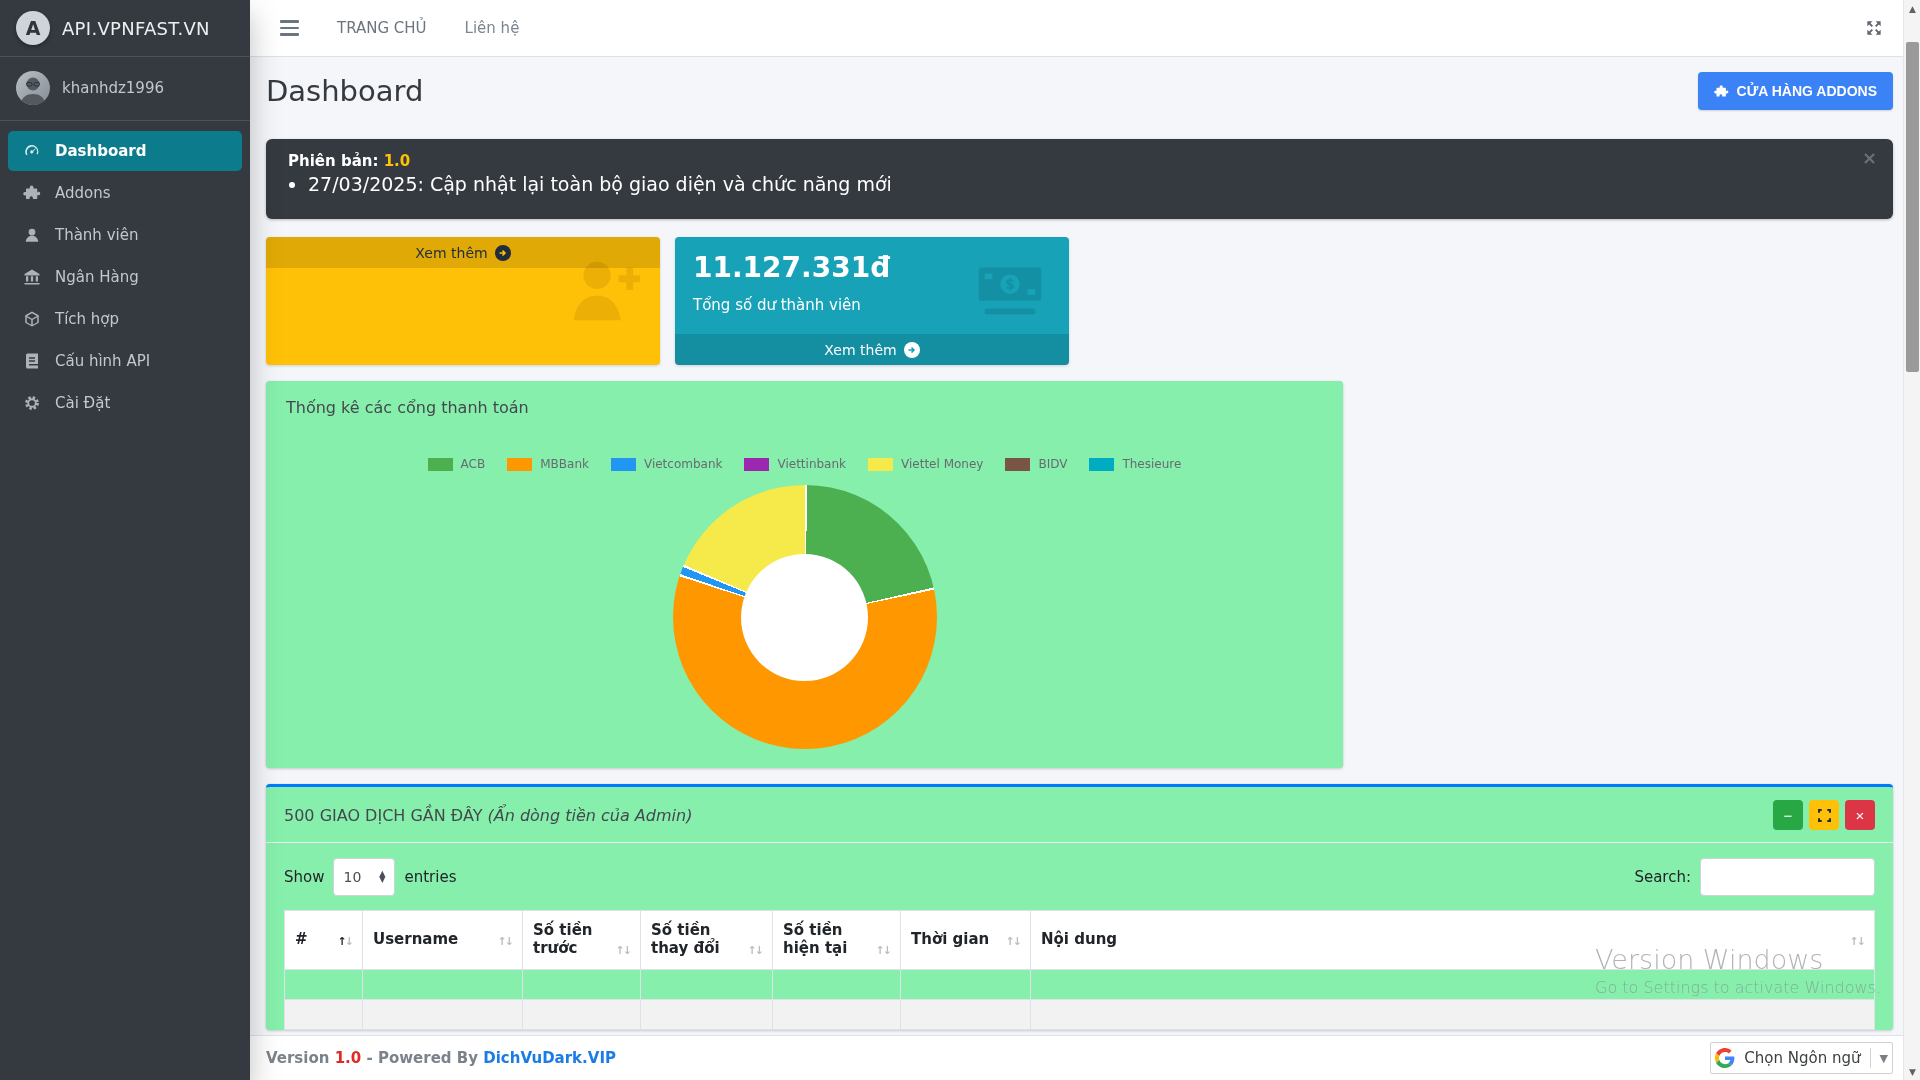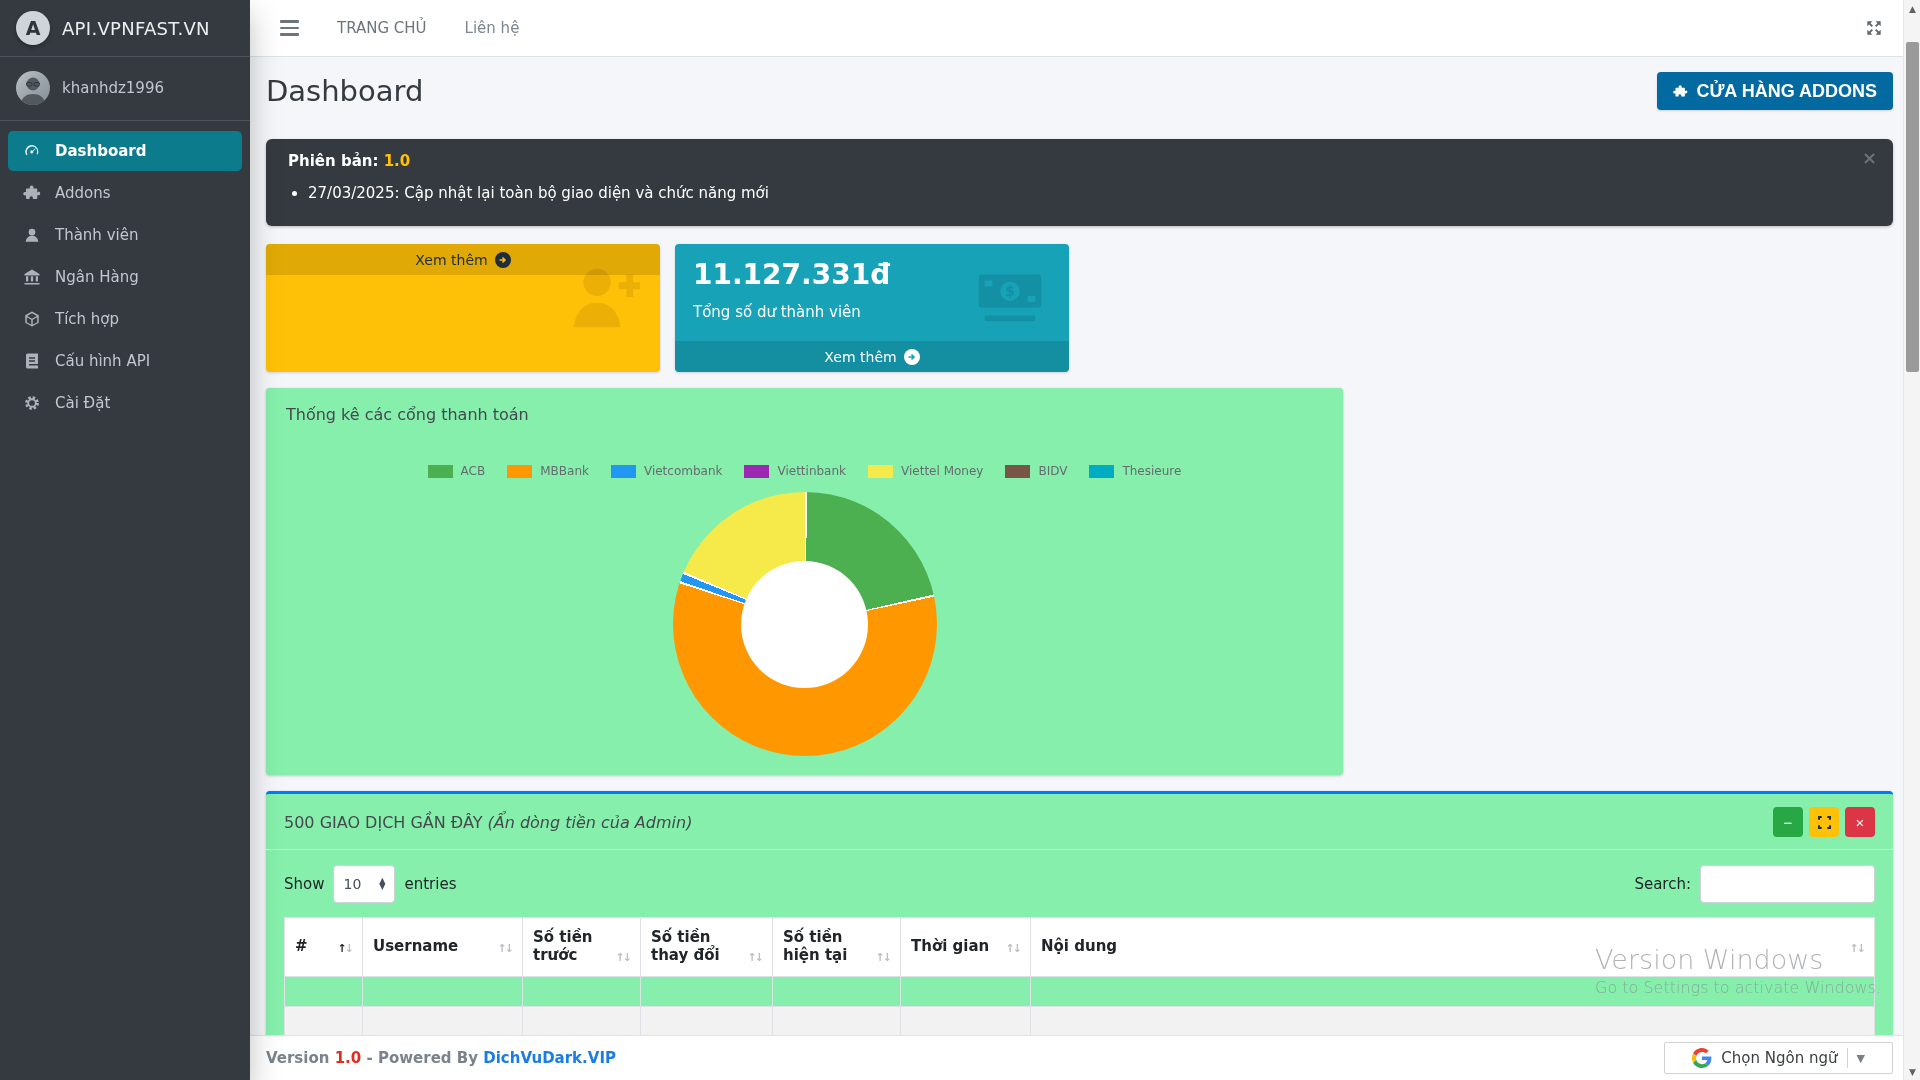"CỬA HÀNG ADDONS" .btn-addons { background: #0369a1 -> #3b82f6; font-size: 18px -> 14px }
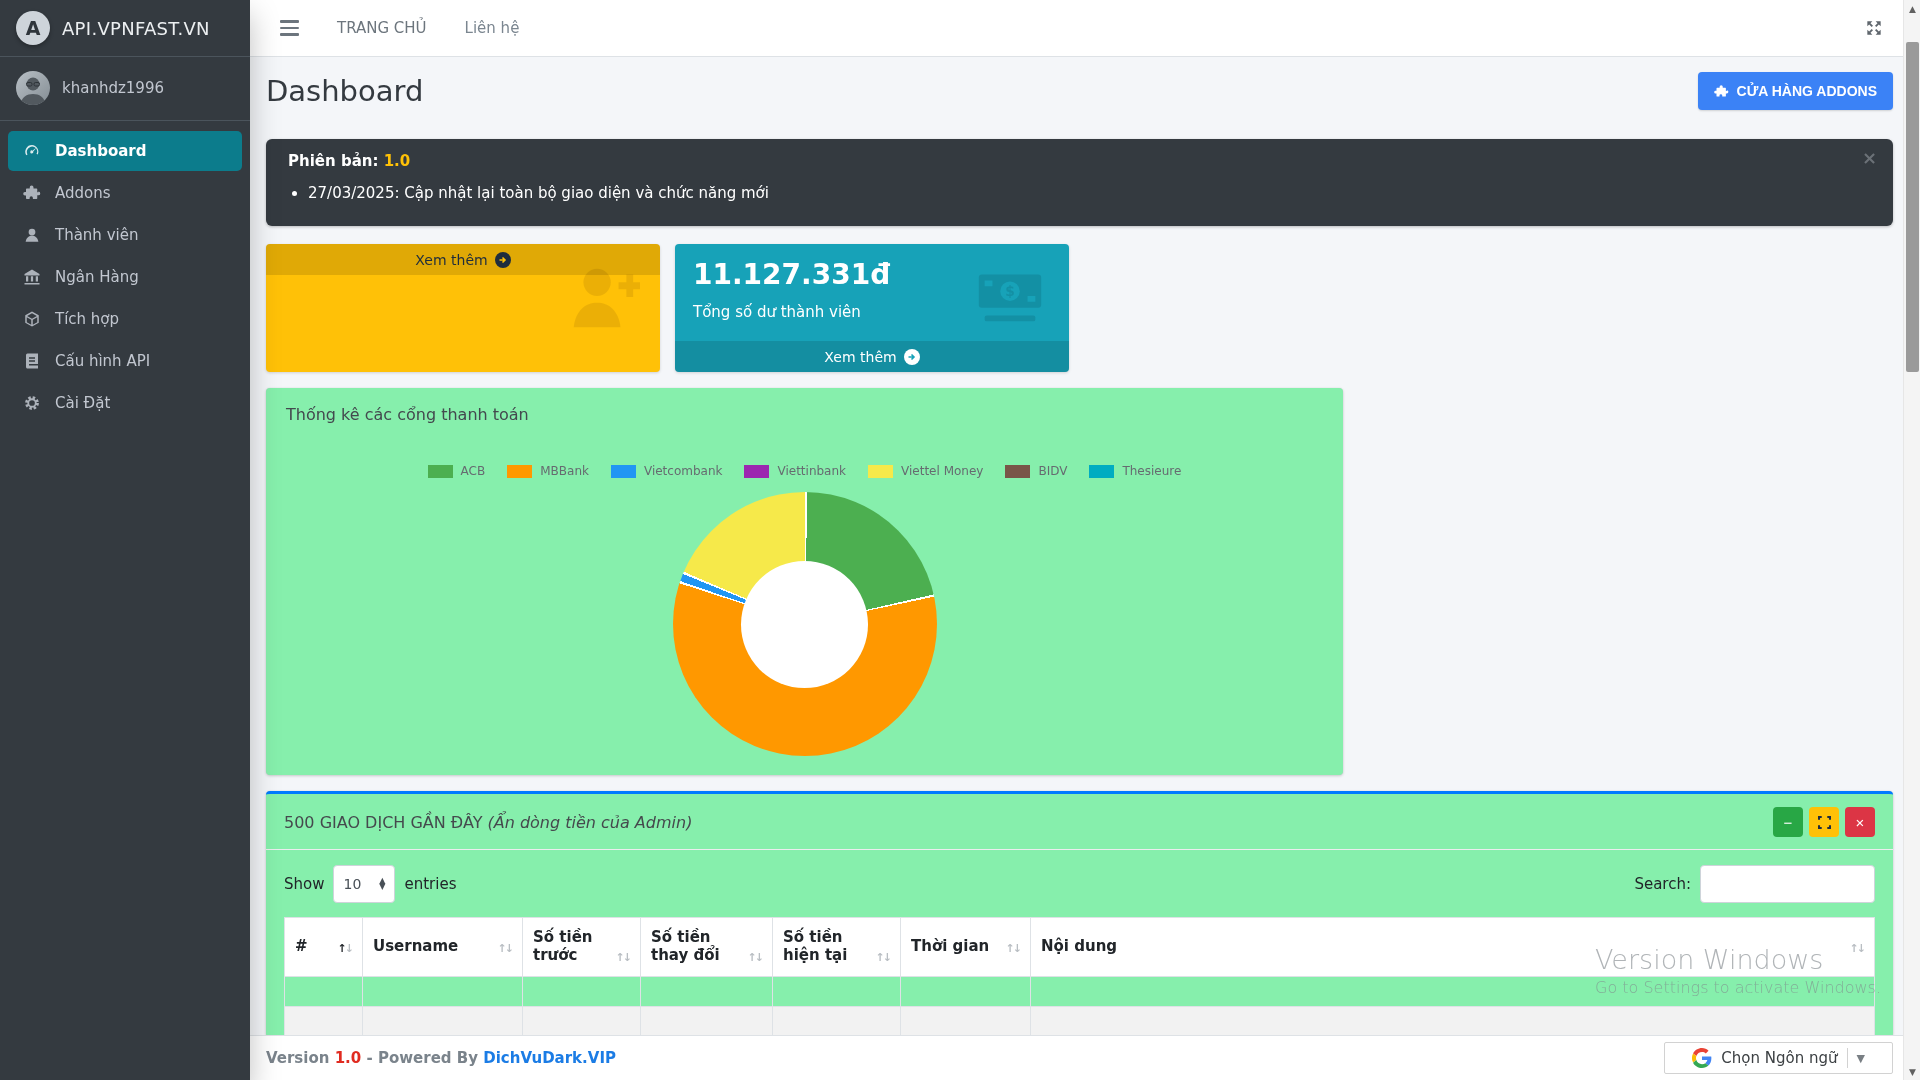"27/03/2025: Cập nhật lại toàn" .callout ul { font-size: 15px -> 19px; margin: 14px 0 0 20px -> 3px 0 0 20px }
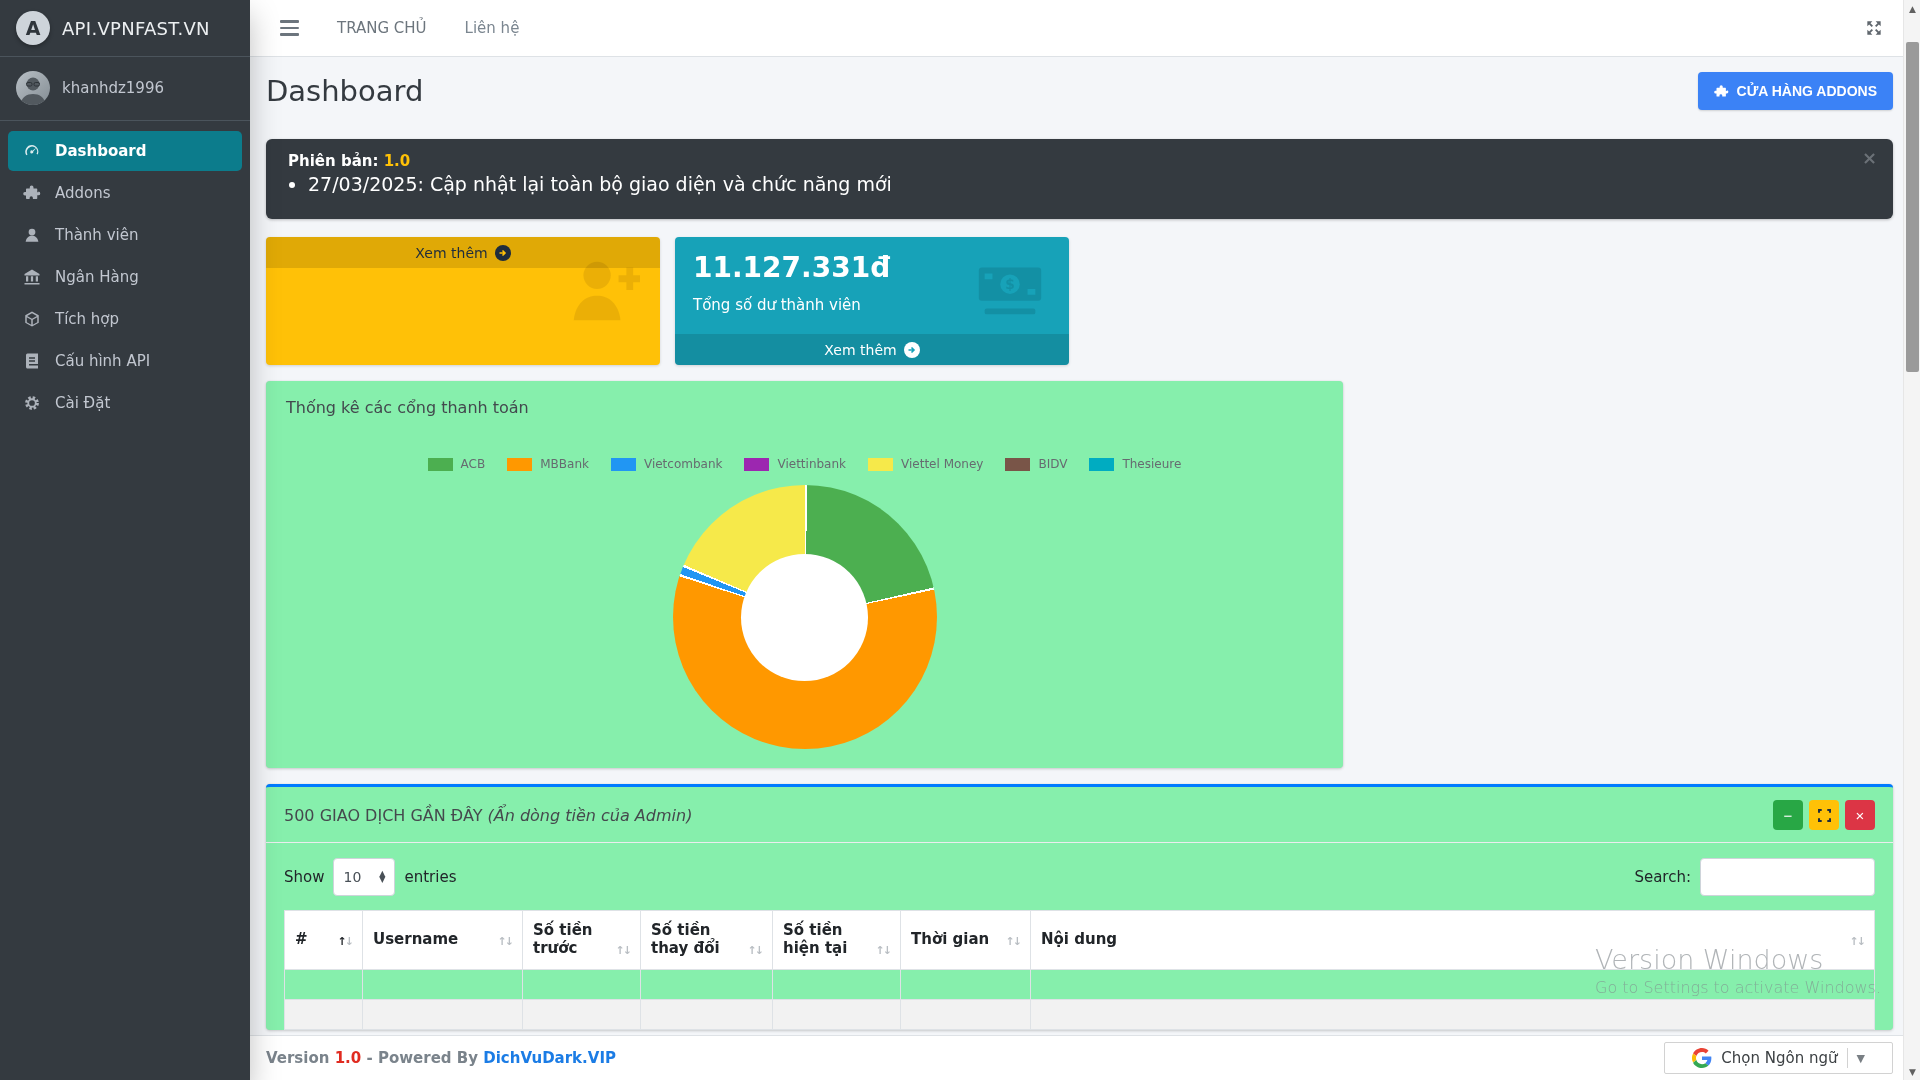"Chọn Ngôn ngữ" .translate-widget { padding: 5px 27px -> 5px 4px }
